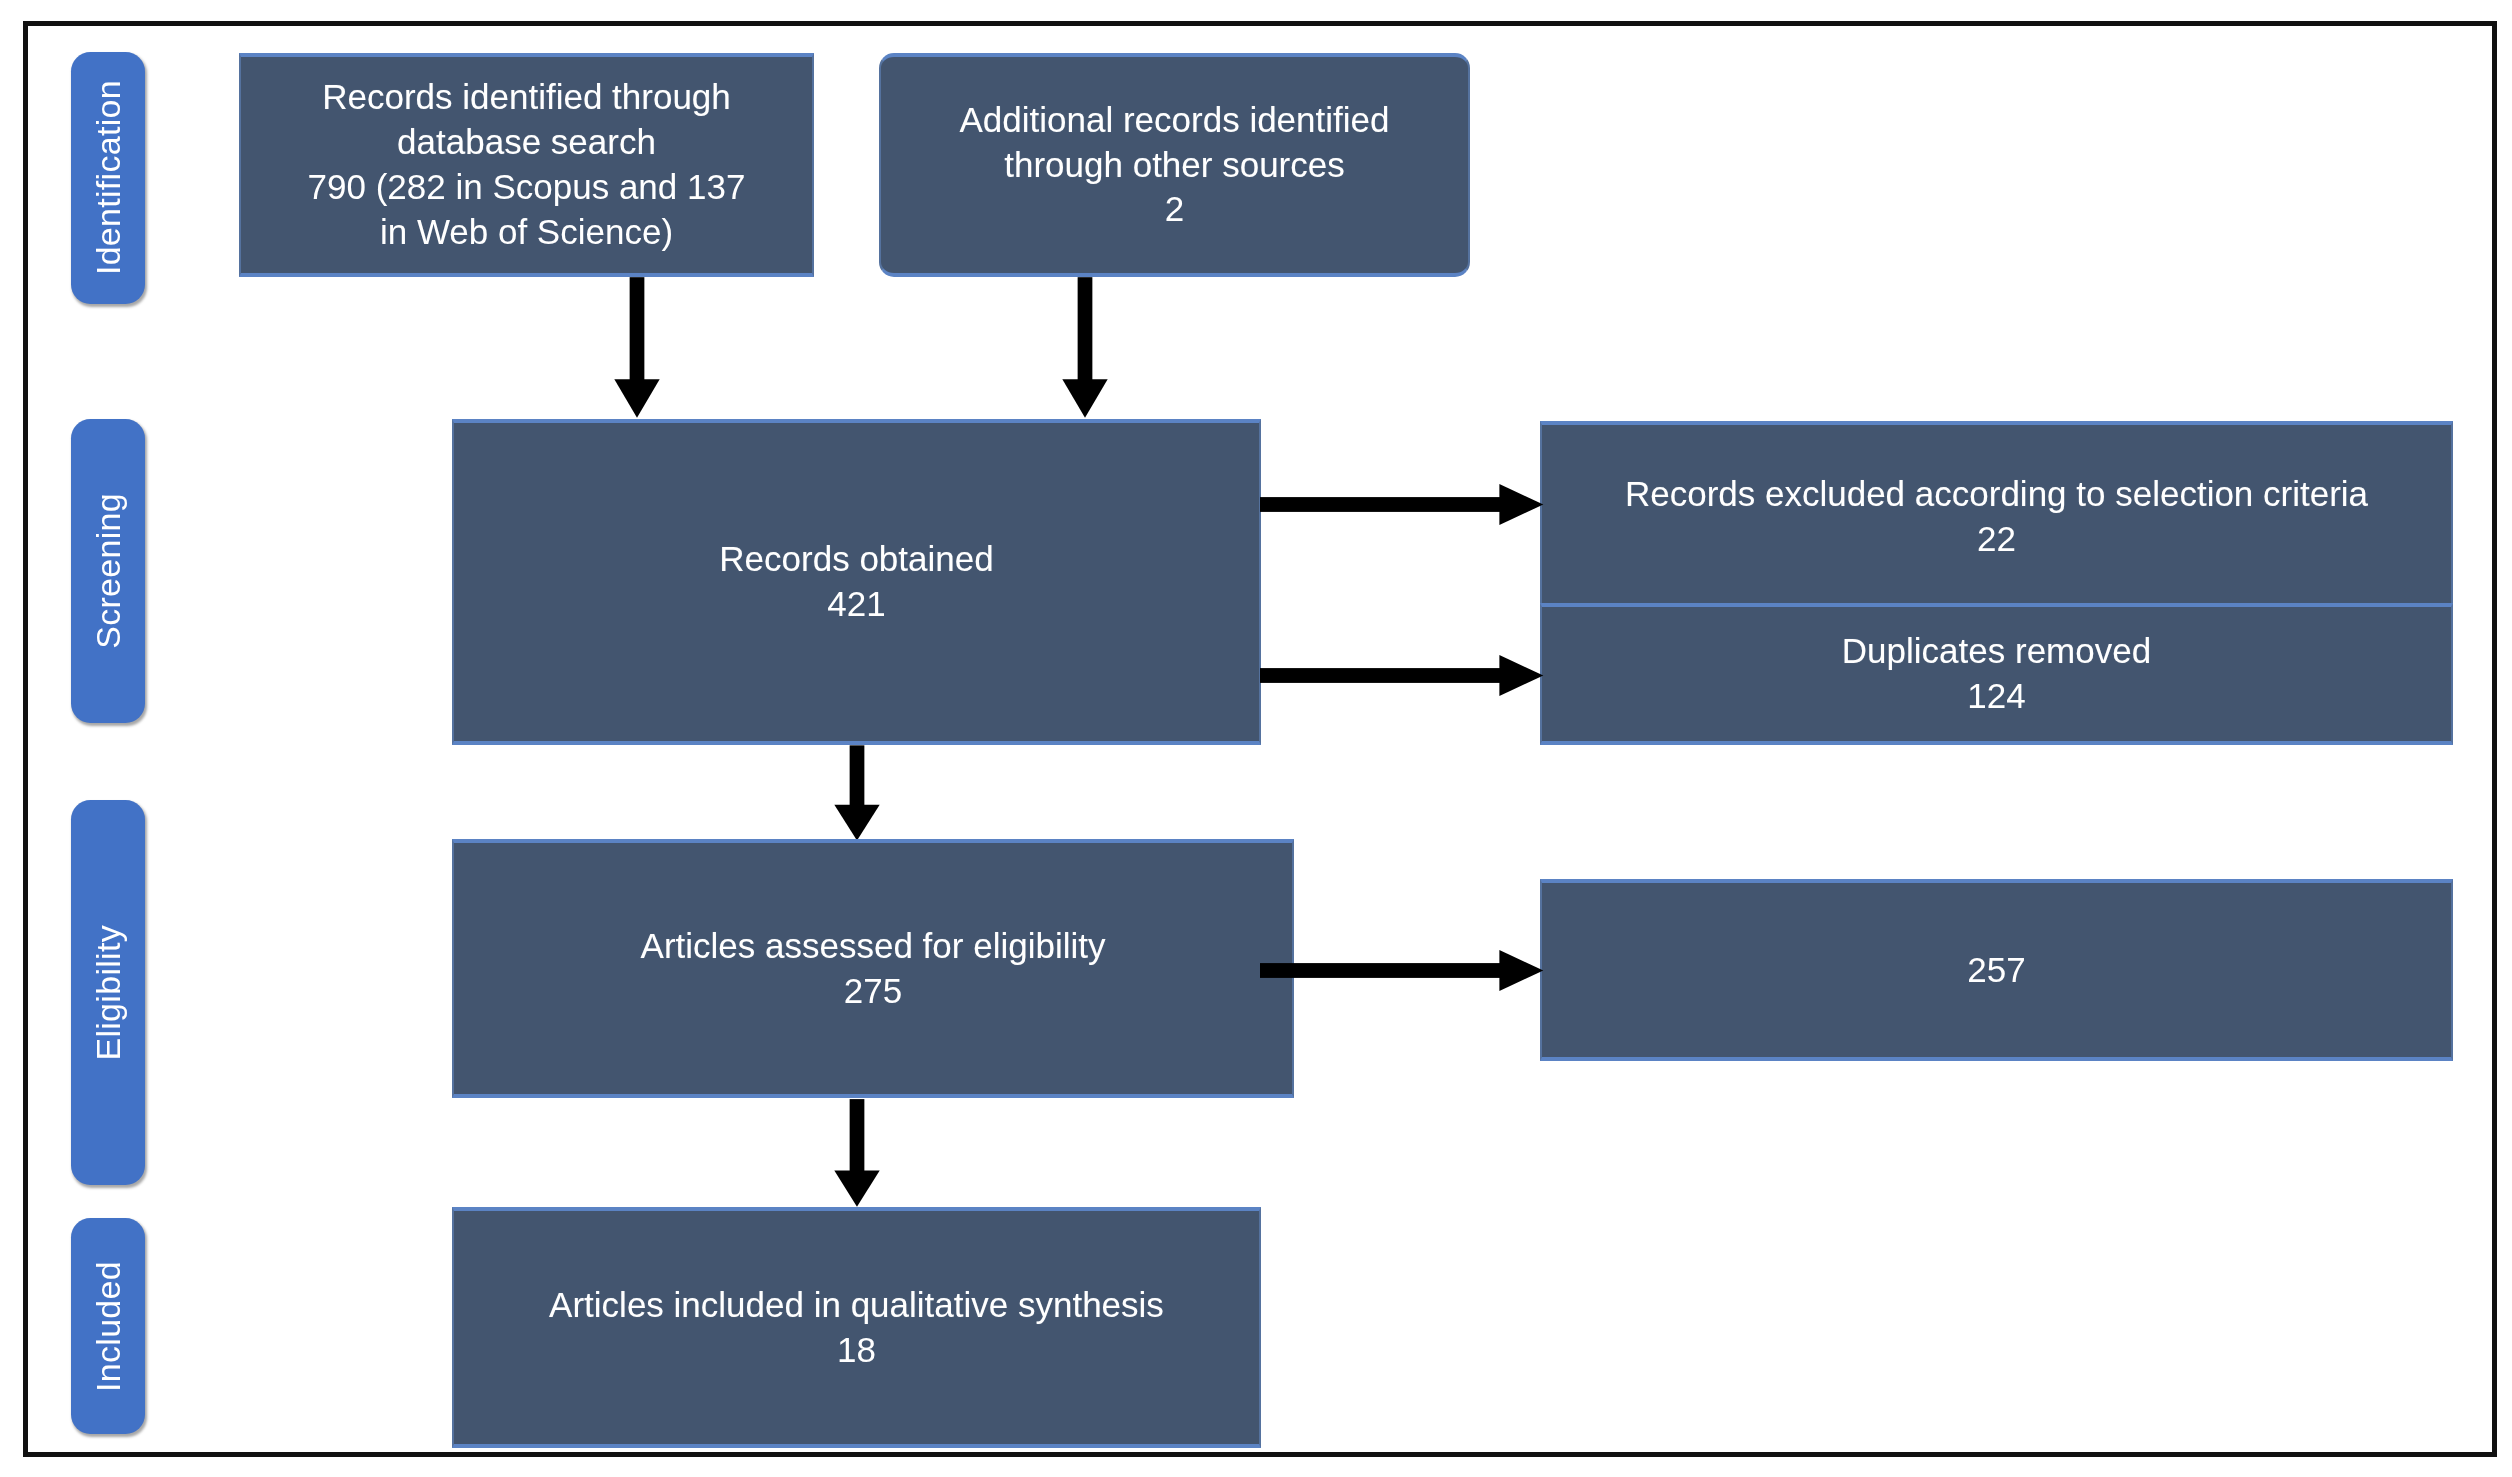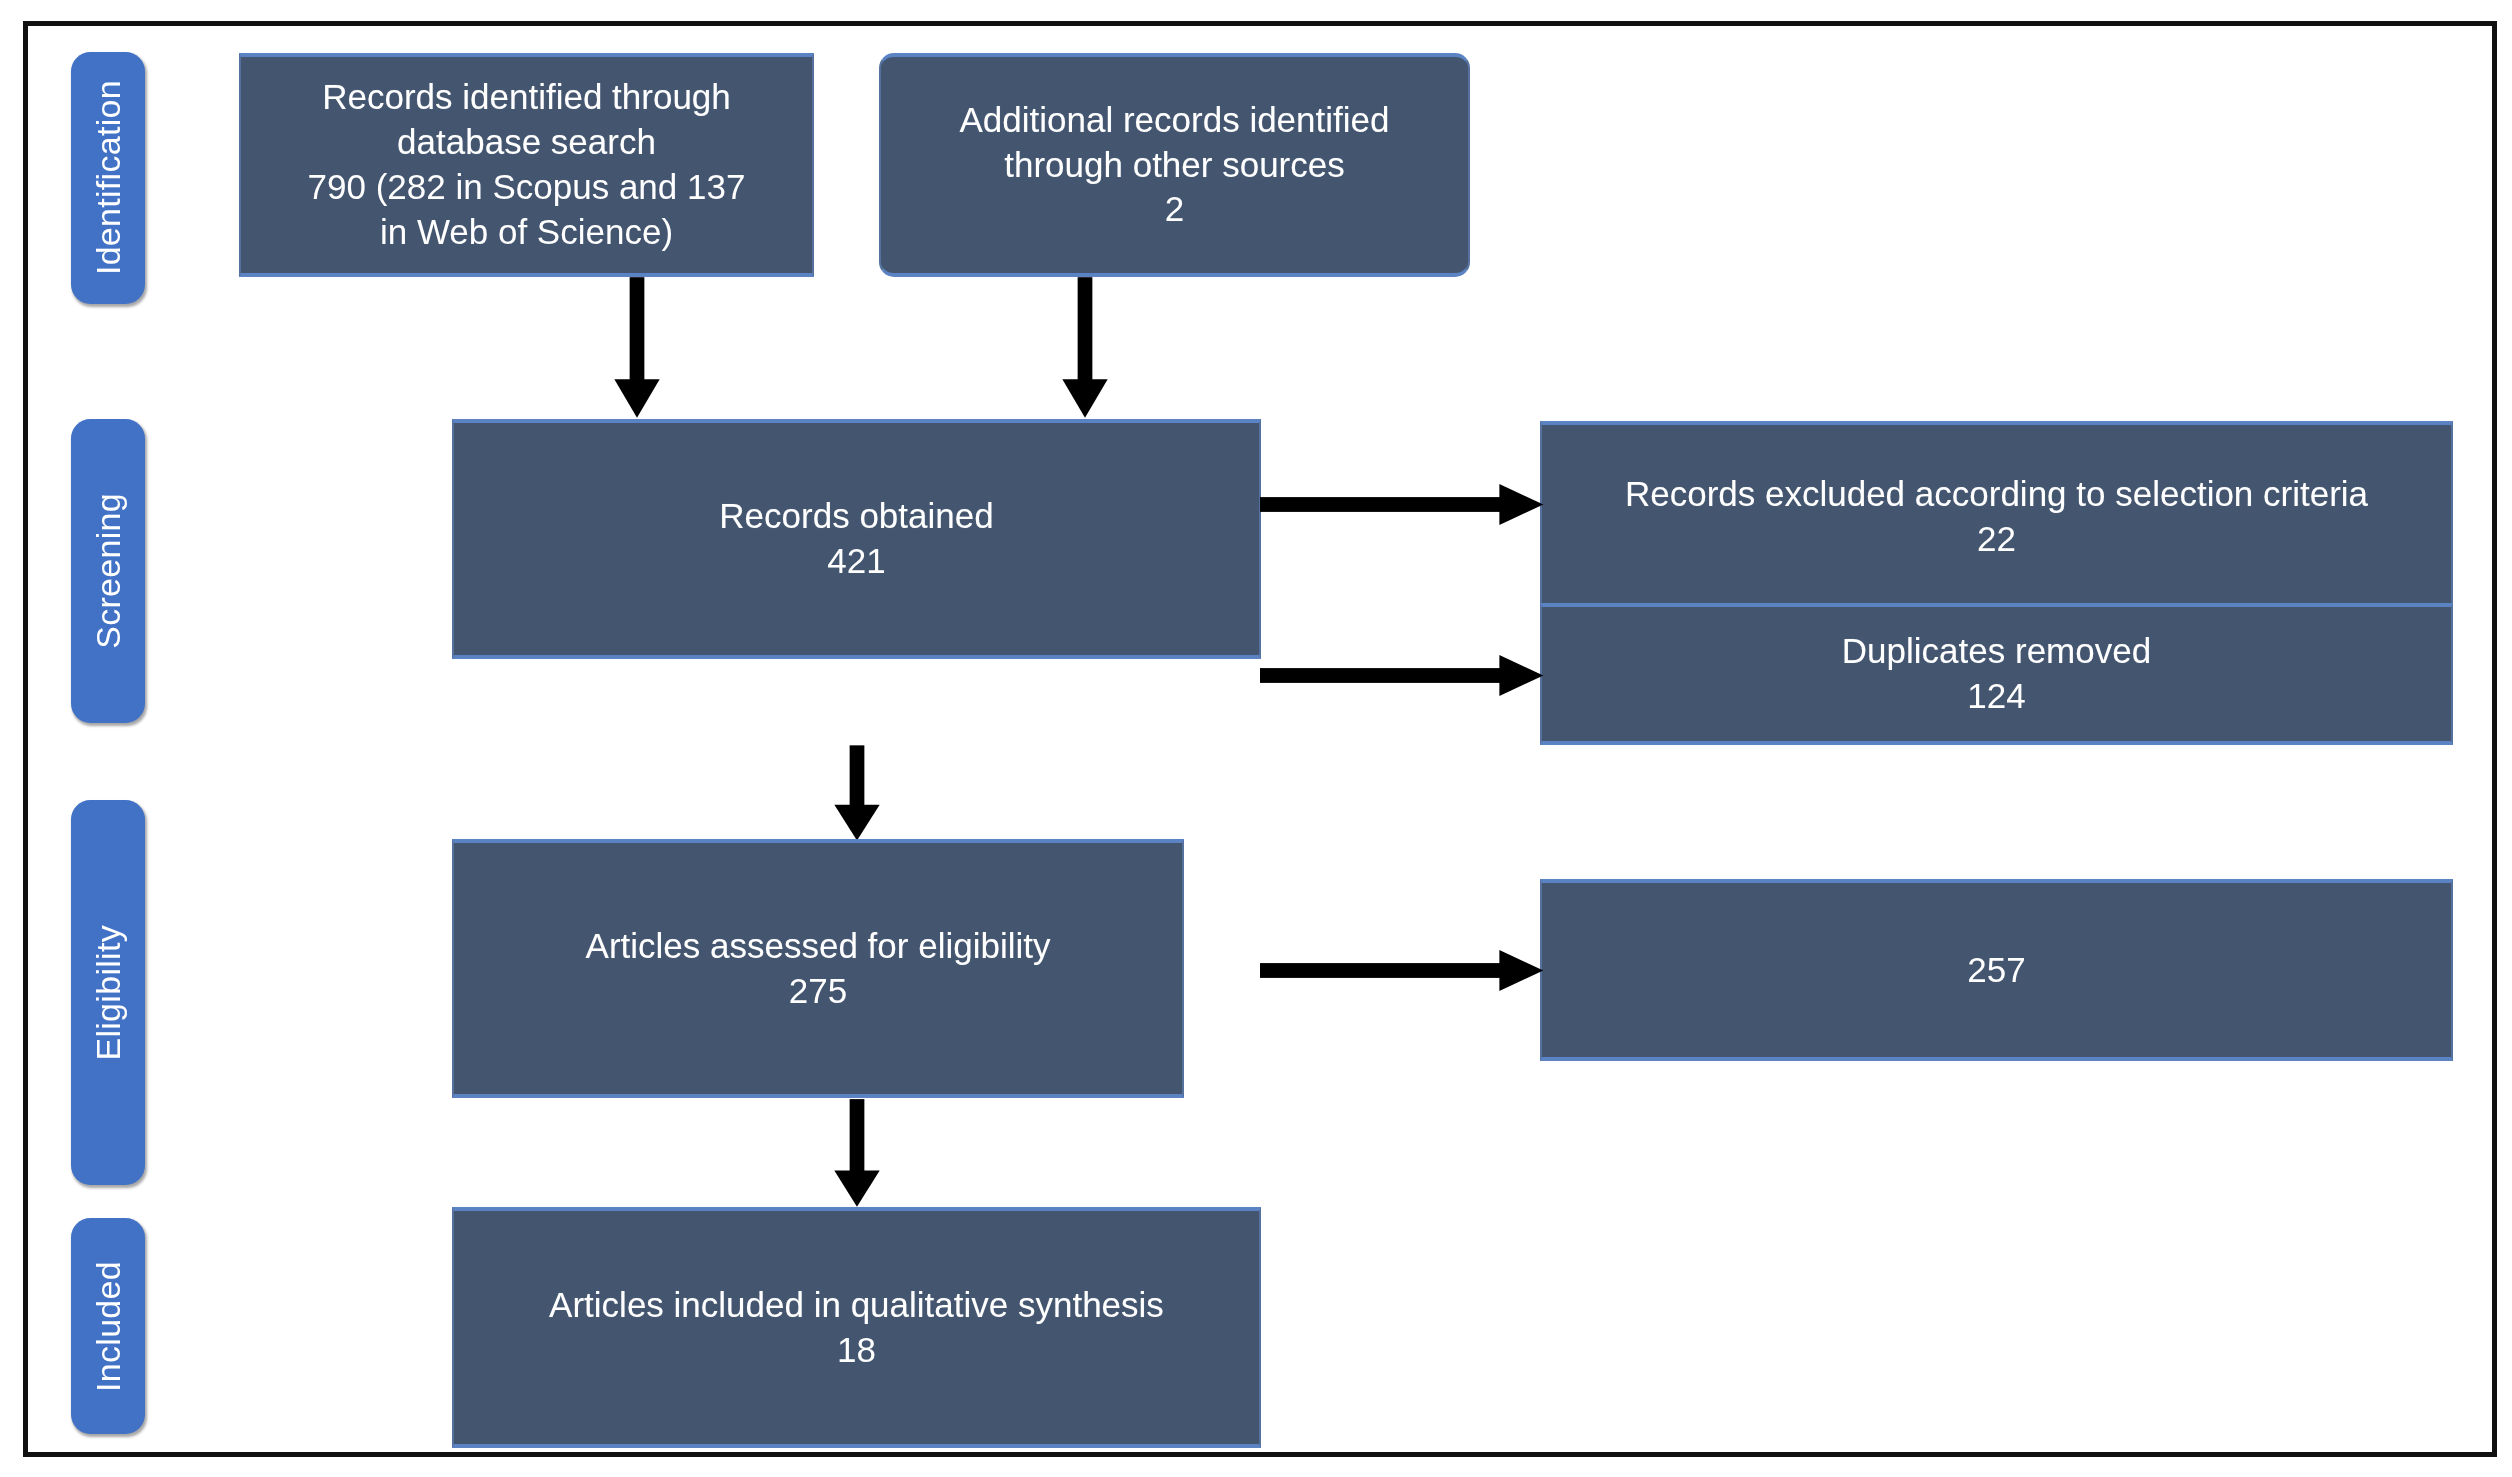"Records obtained" div.flow-box { height: 240px -> 326px }
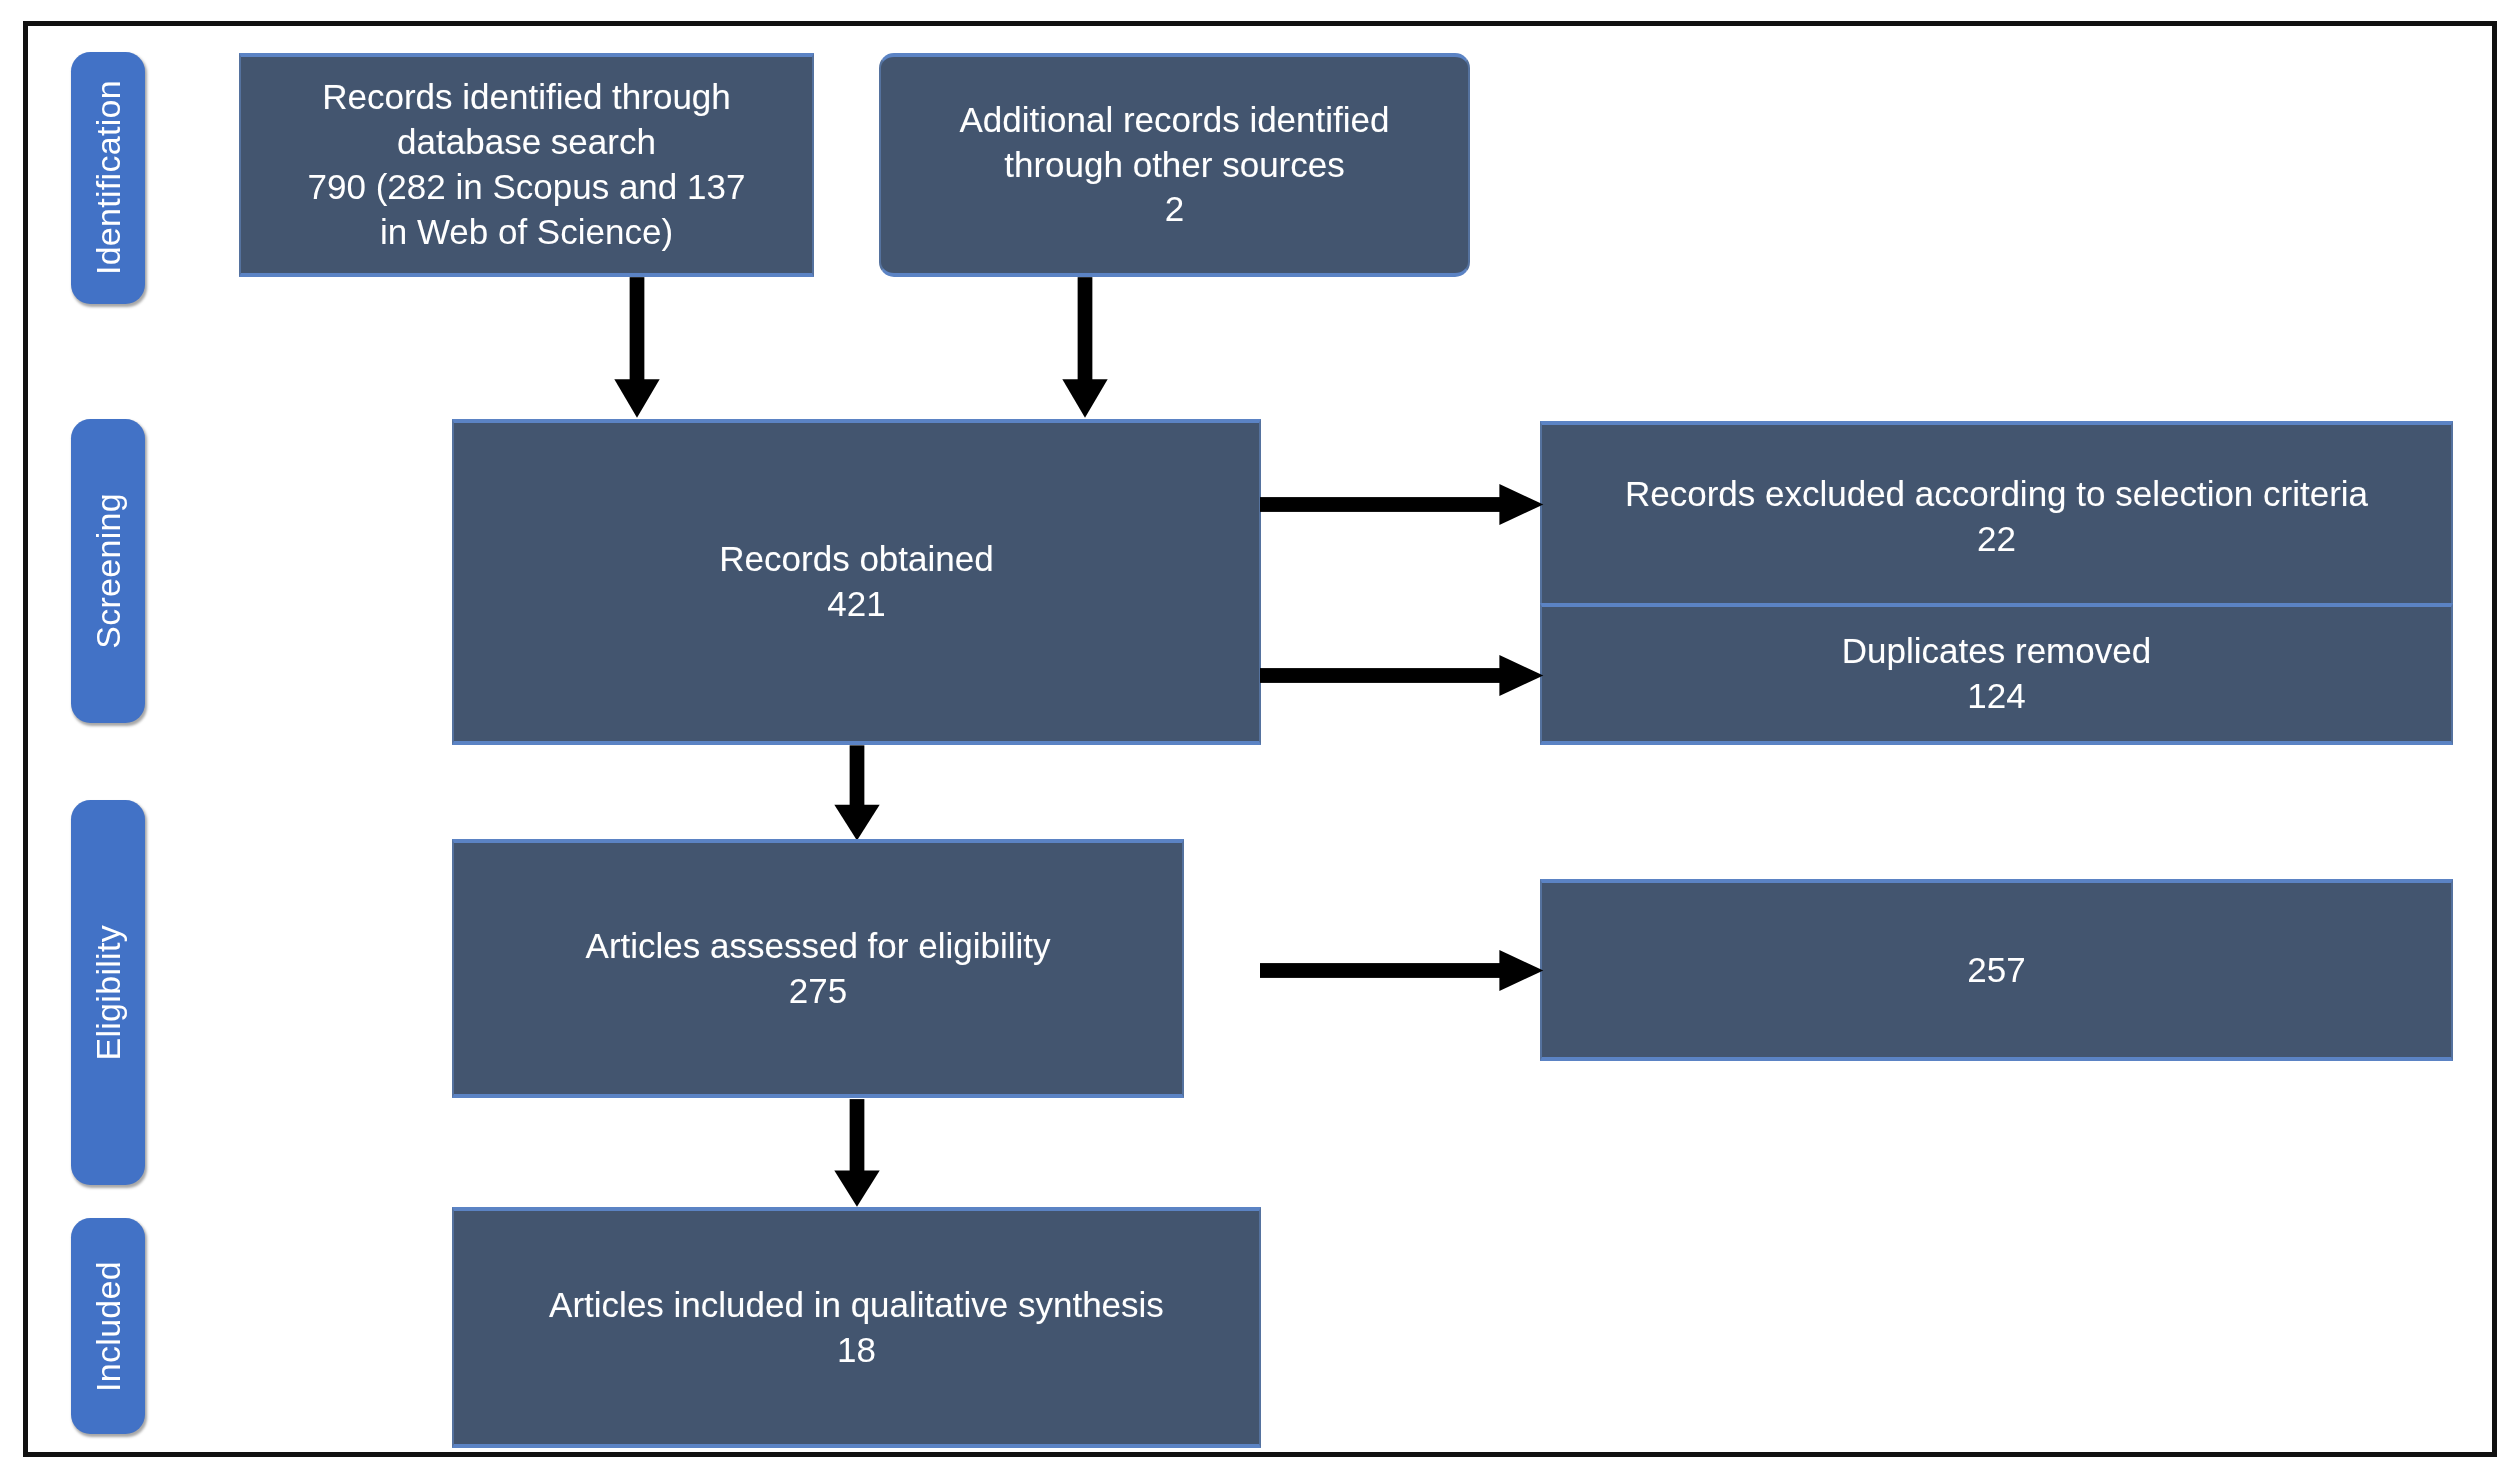"Articles assessed for eligibility" div.flow-box { width: 732px -> 842px }
